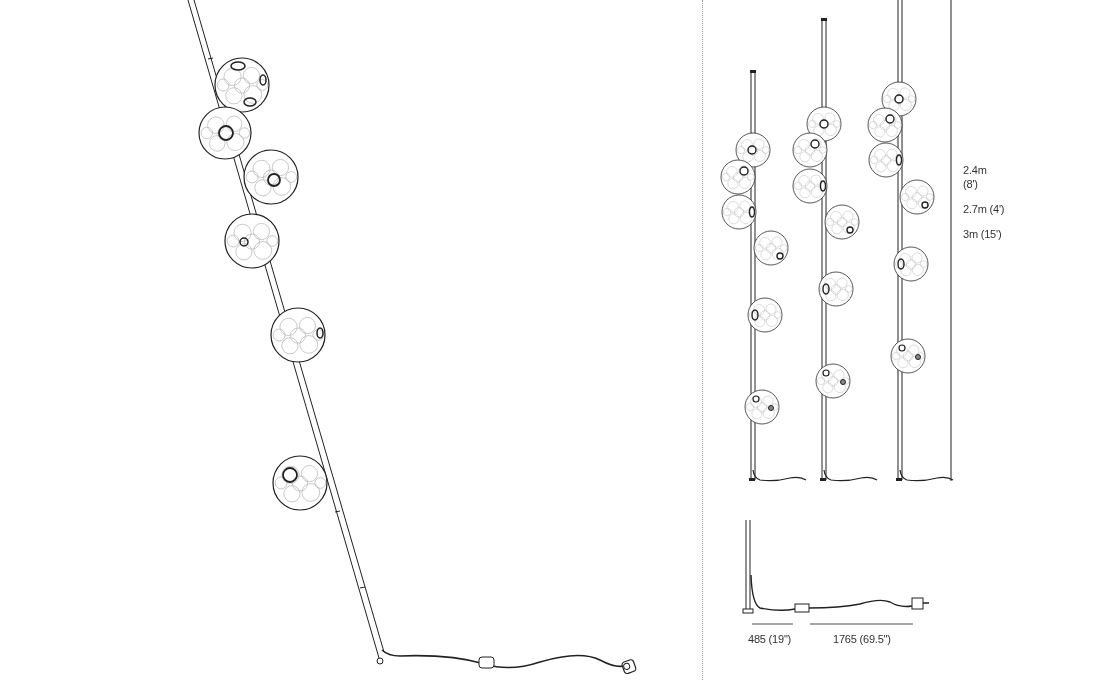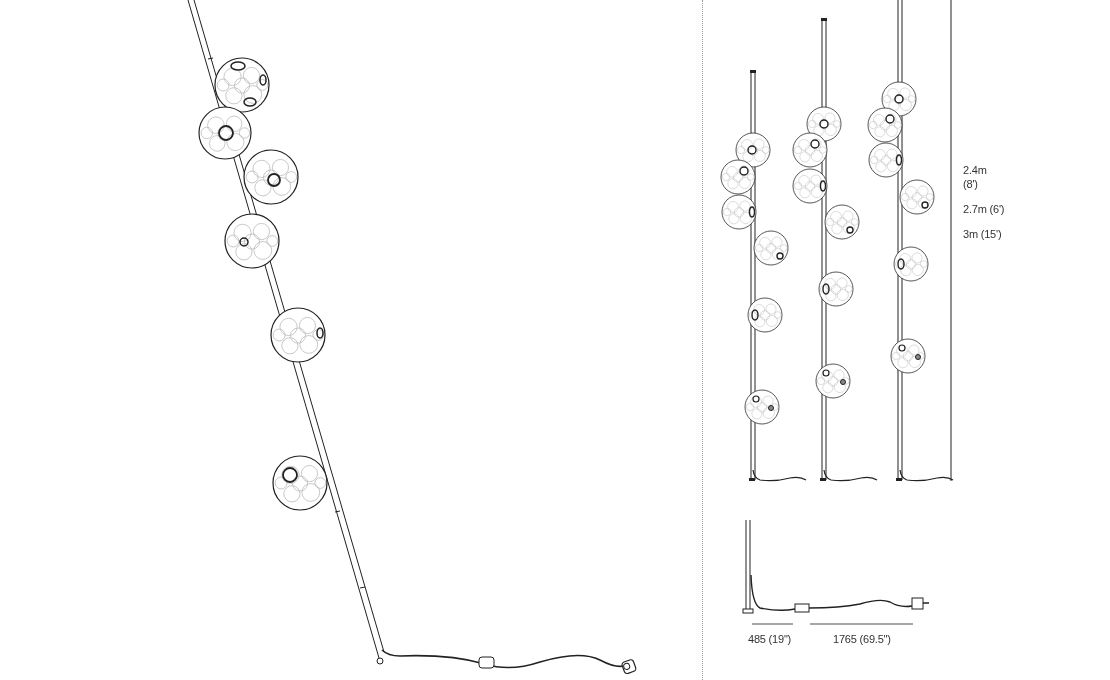"2.7m (6')" div.lbl { text: 6' -> 4' }
